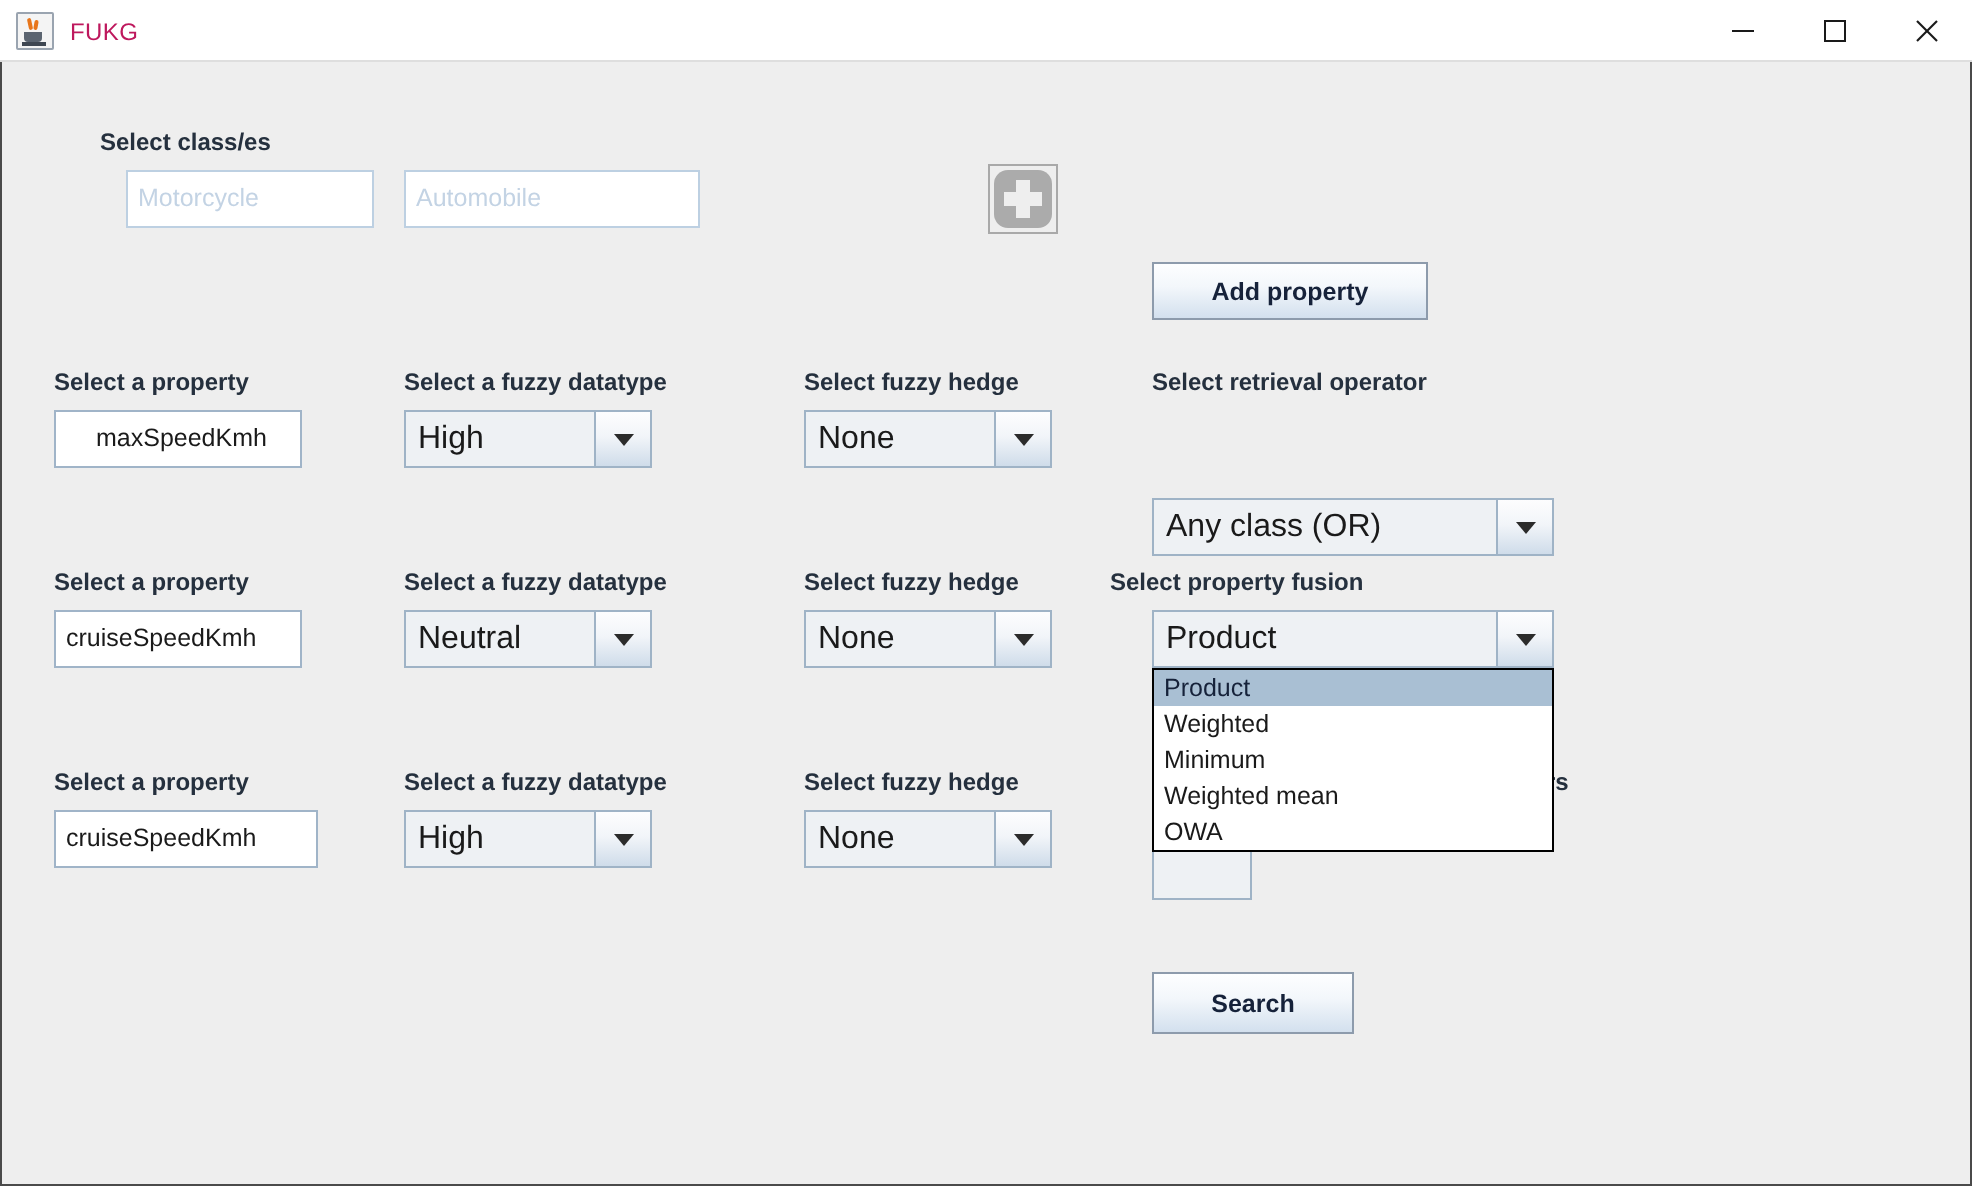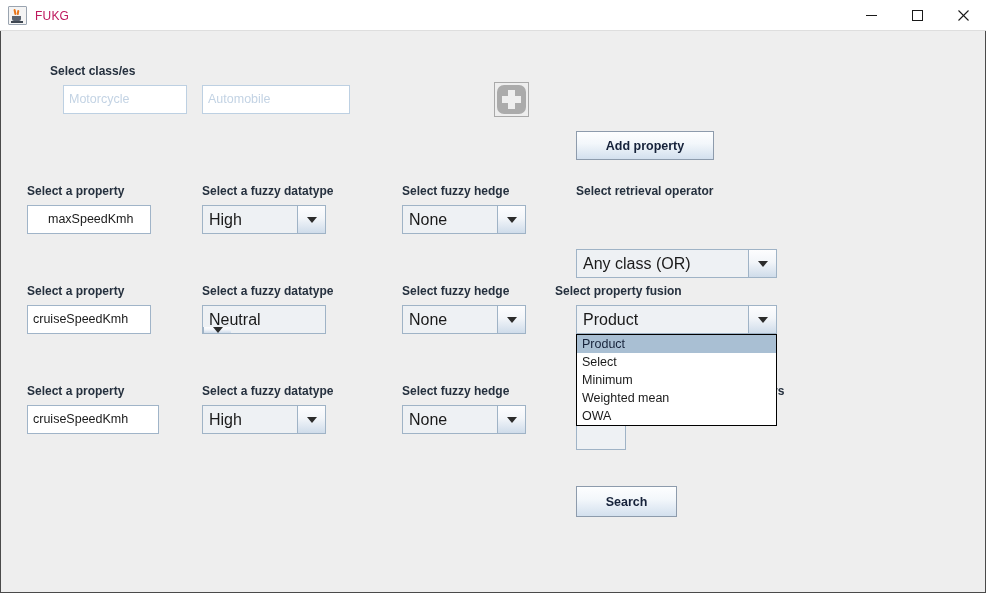"Neutral" div.combo { flex-direction: column -> none }
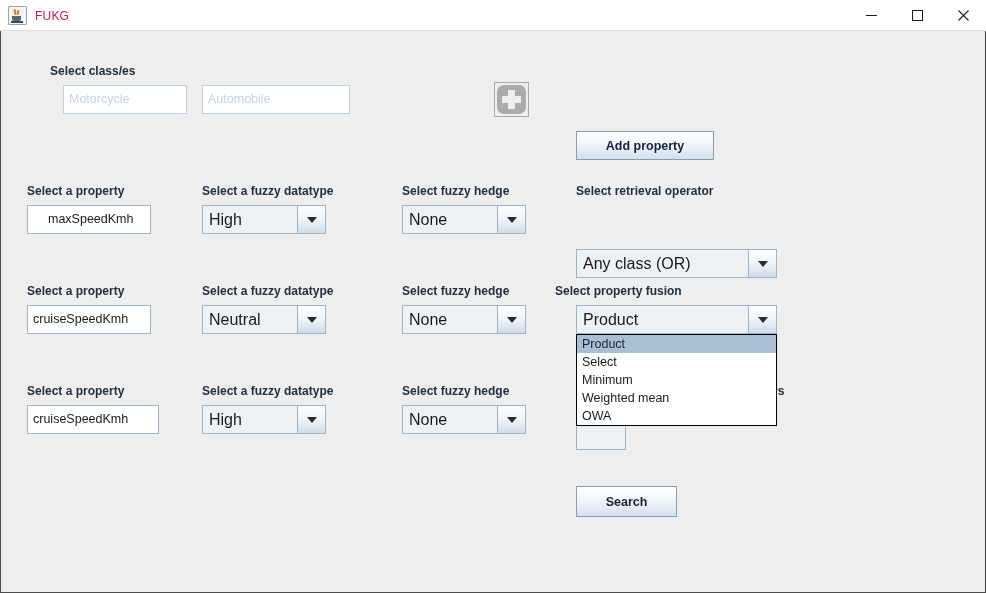"Select" div.dd-item { text: Select -> Weighted }
